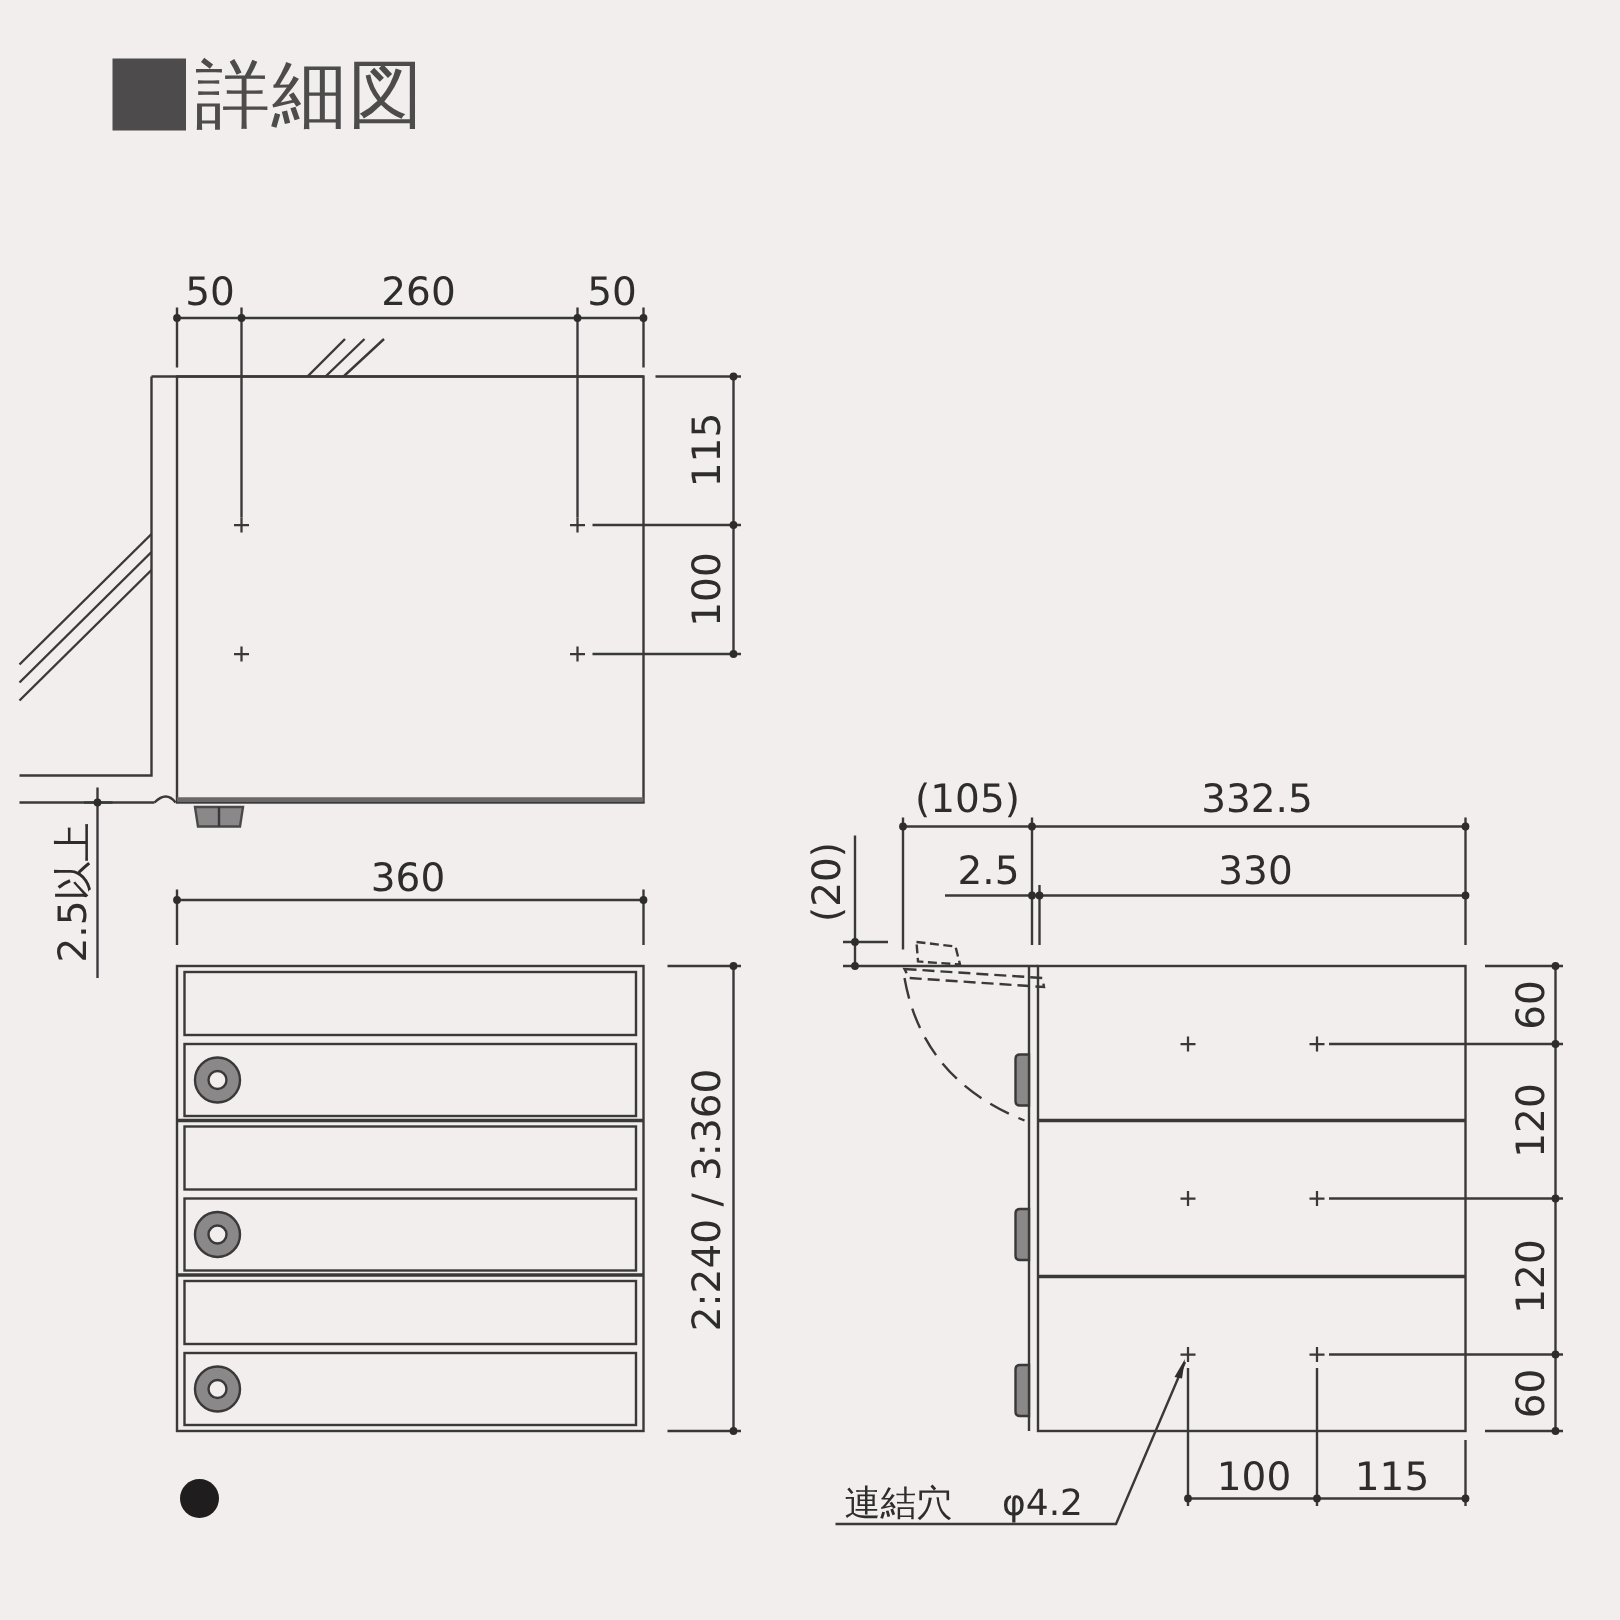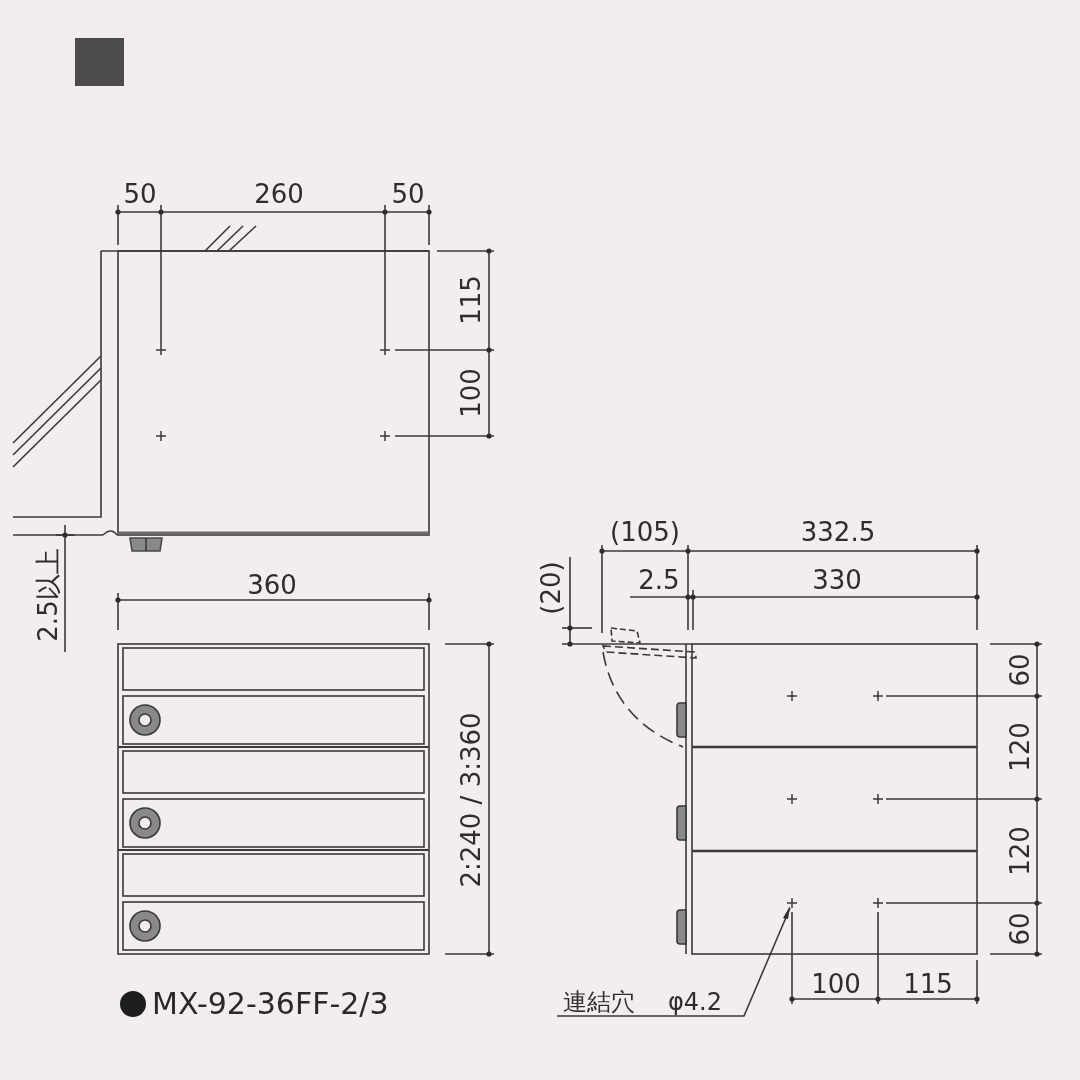"詳細図" div.txt { html: none -> <div>詳細図</div> }
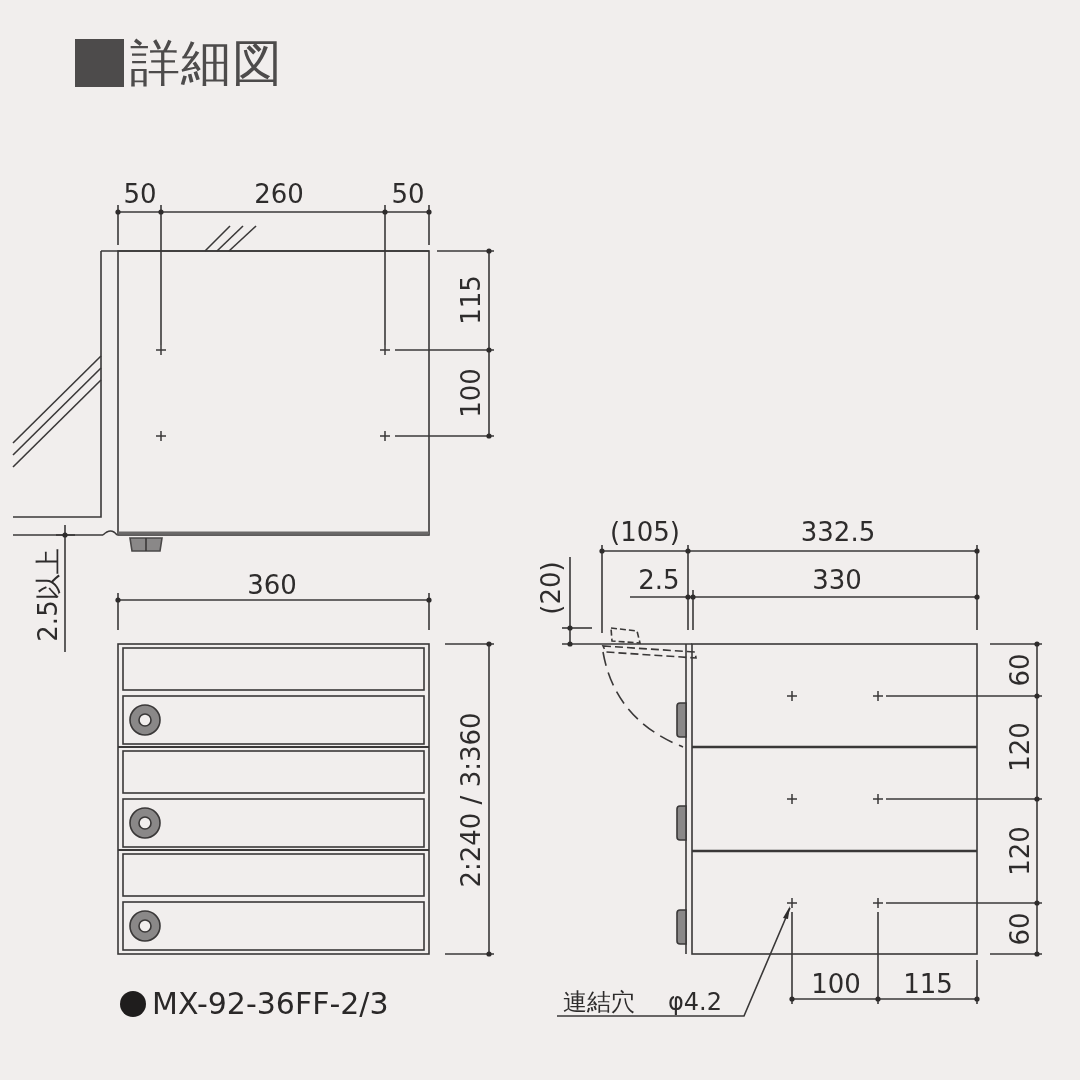"MX-92-36FF-2/3" span { html: <span>MX-92-36FF-2/3</span> -> none }
